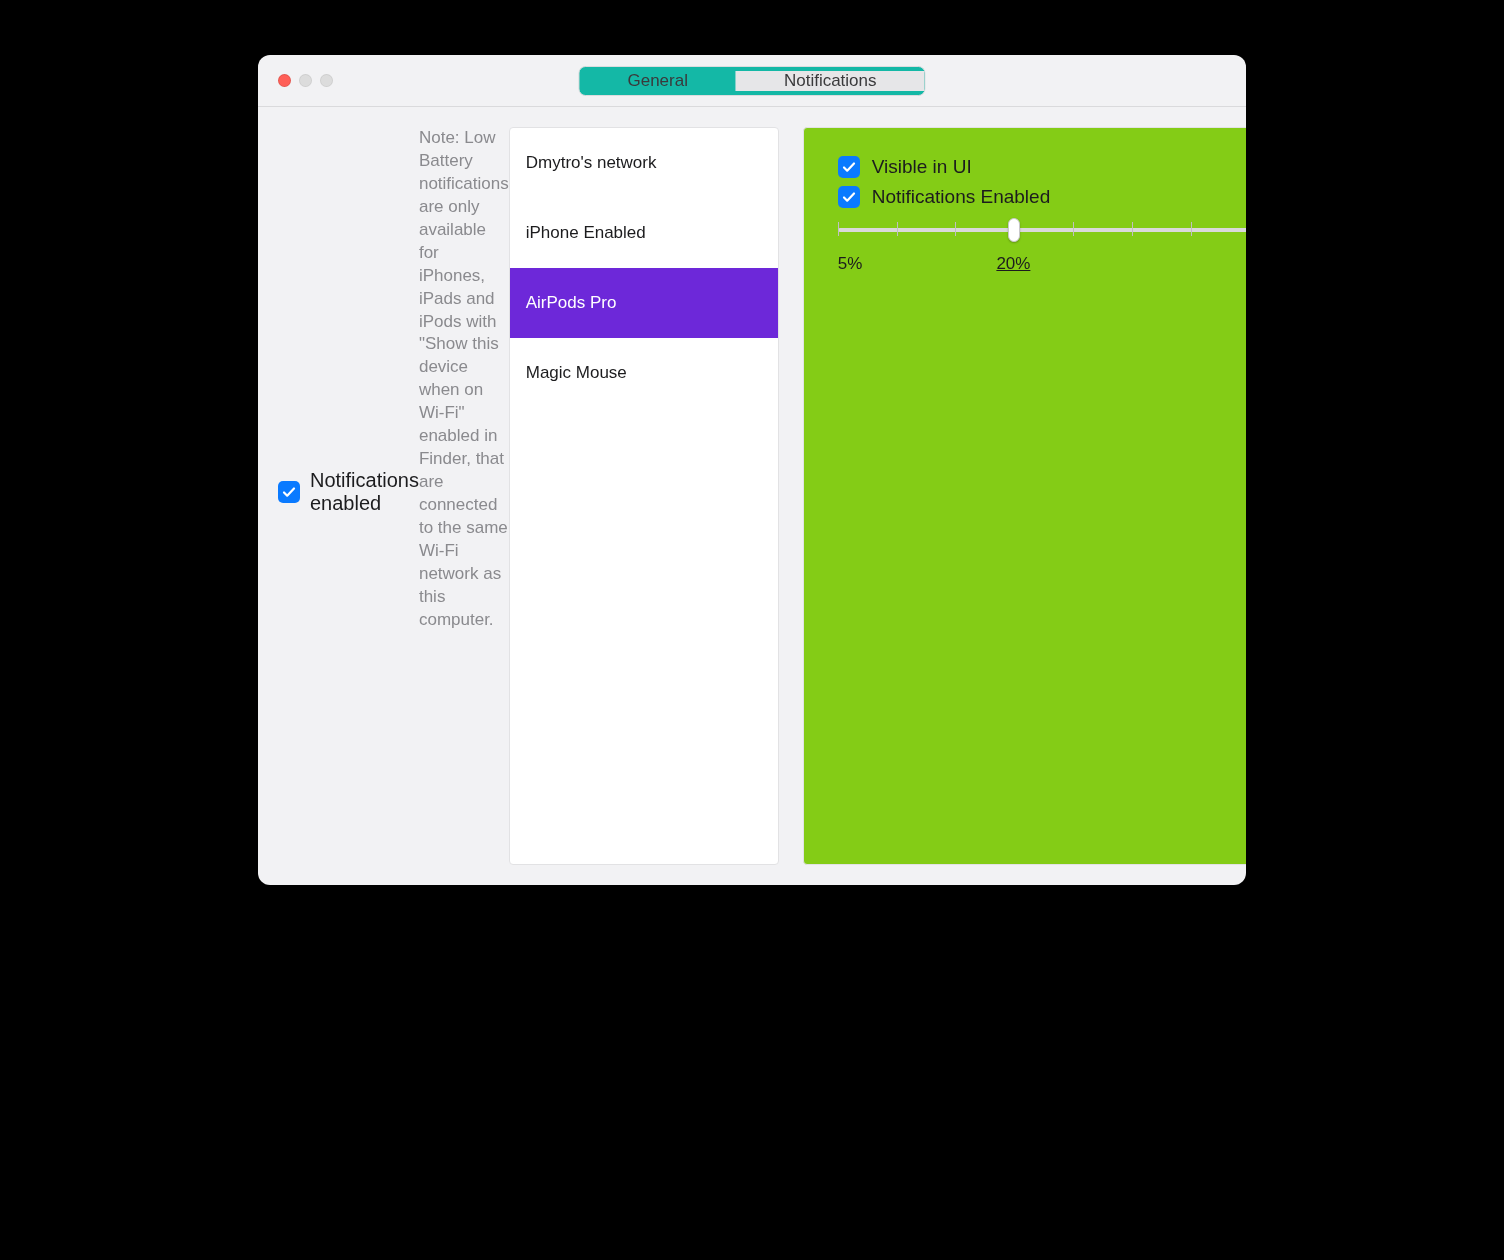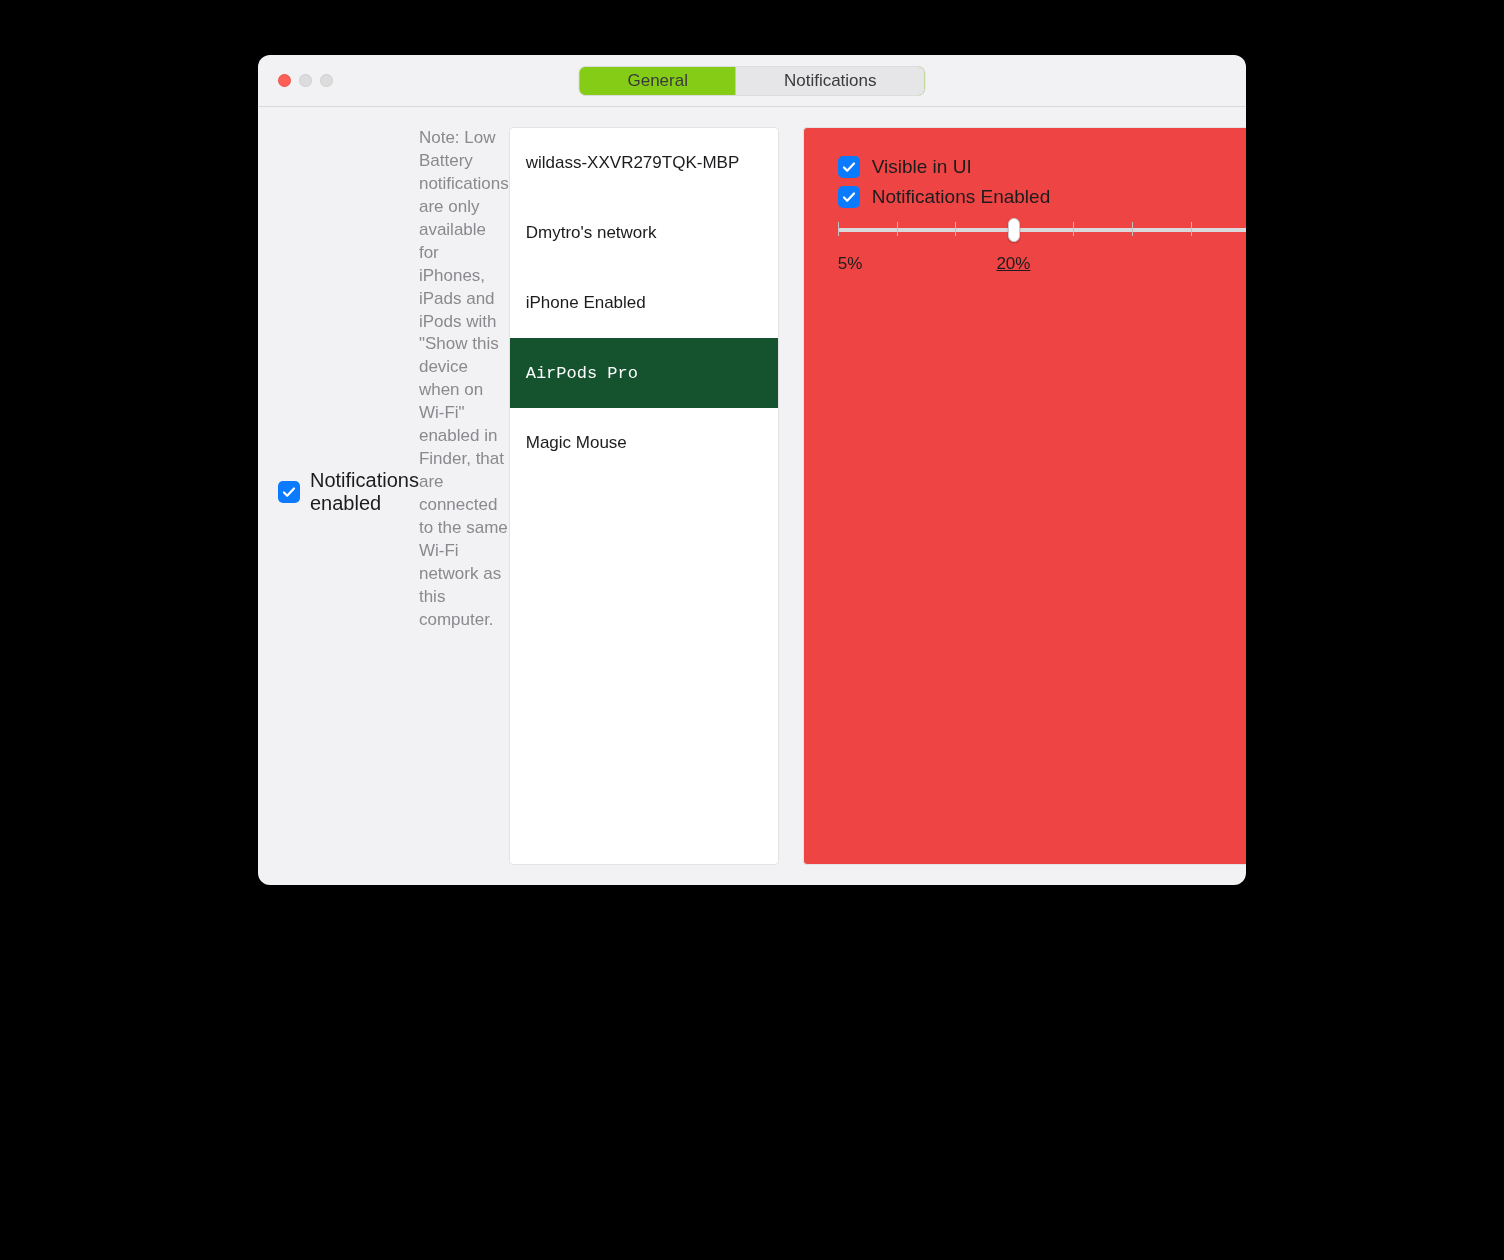"General" .tab-segmented { align-items: none -> center; background: #84cc16 -> #14b8a6 }
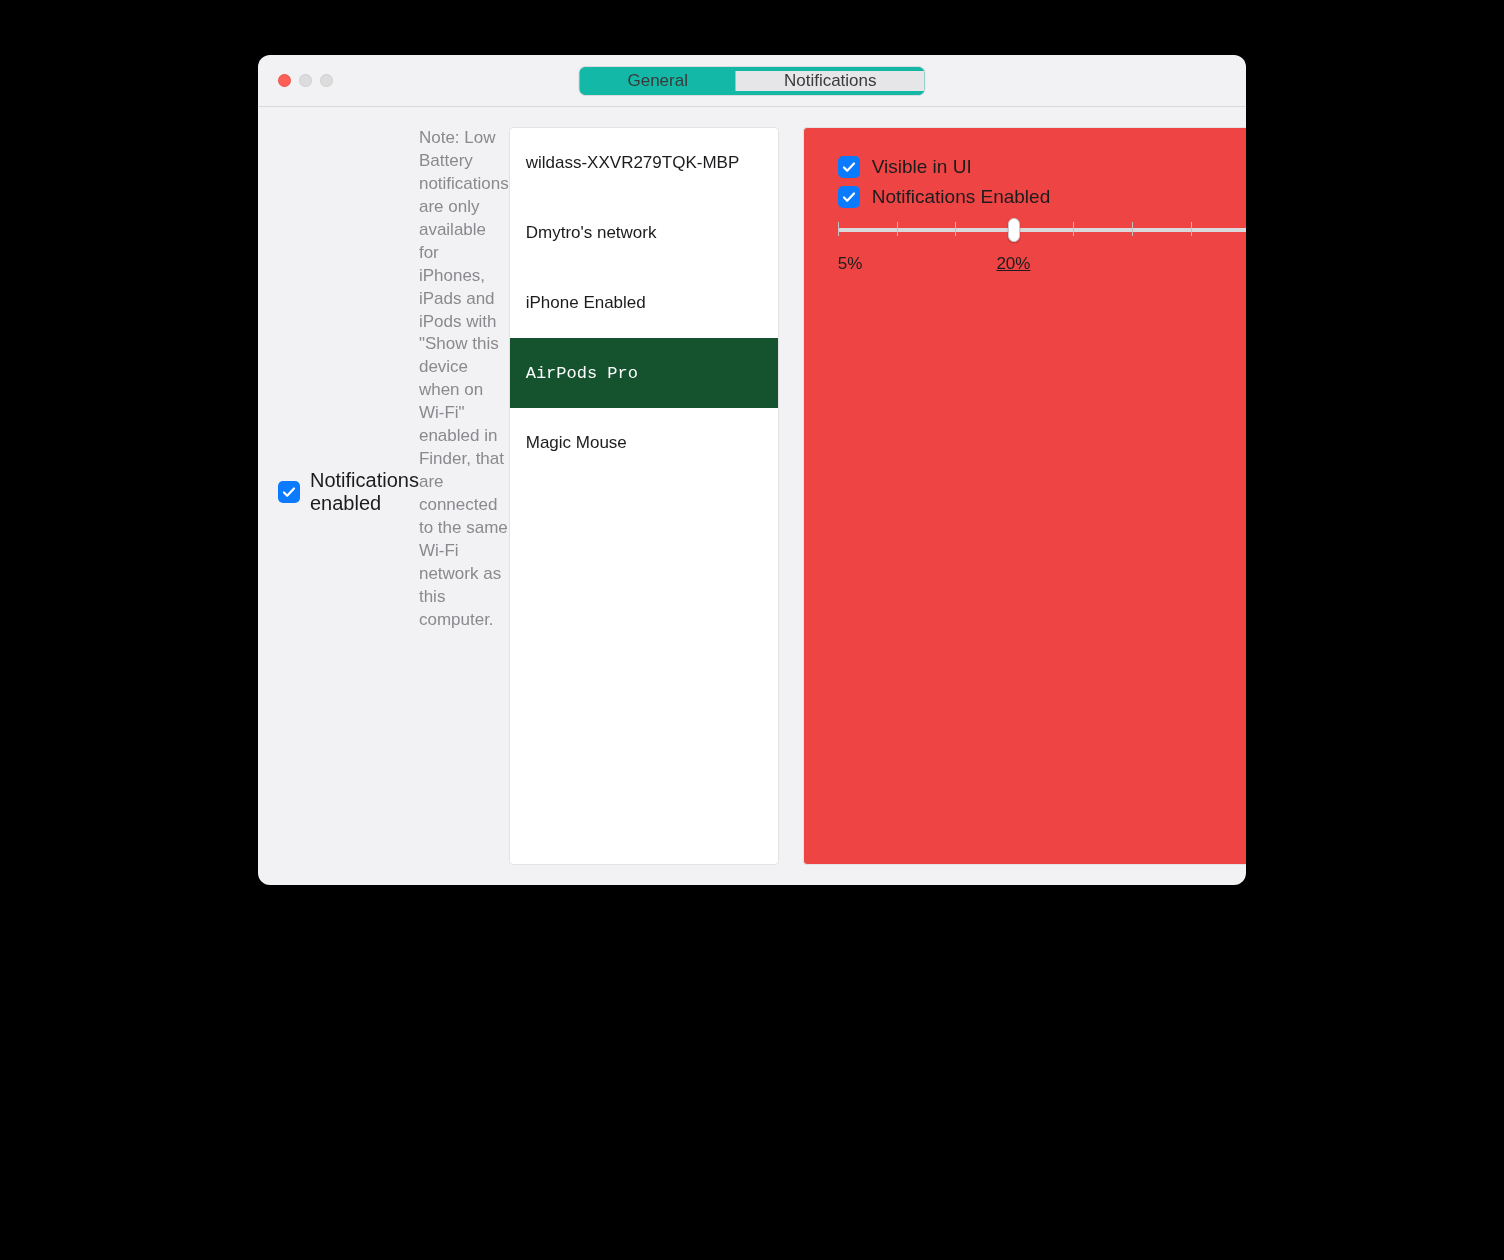"wildass-XXVR279TQK-MBP" div.device-item { html: <div> <span>wildass-XXVR279TQK-MBP</span> </div> -> none }
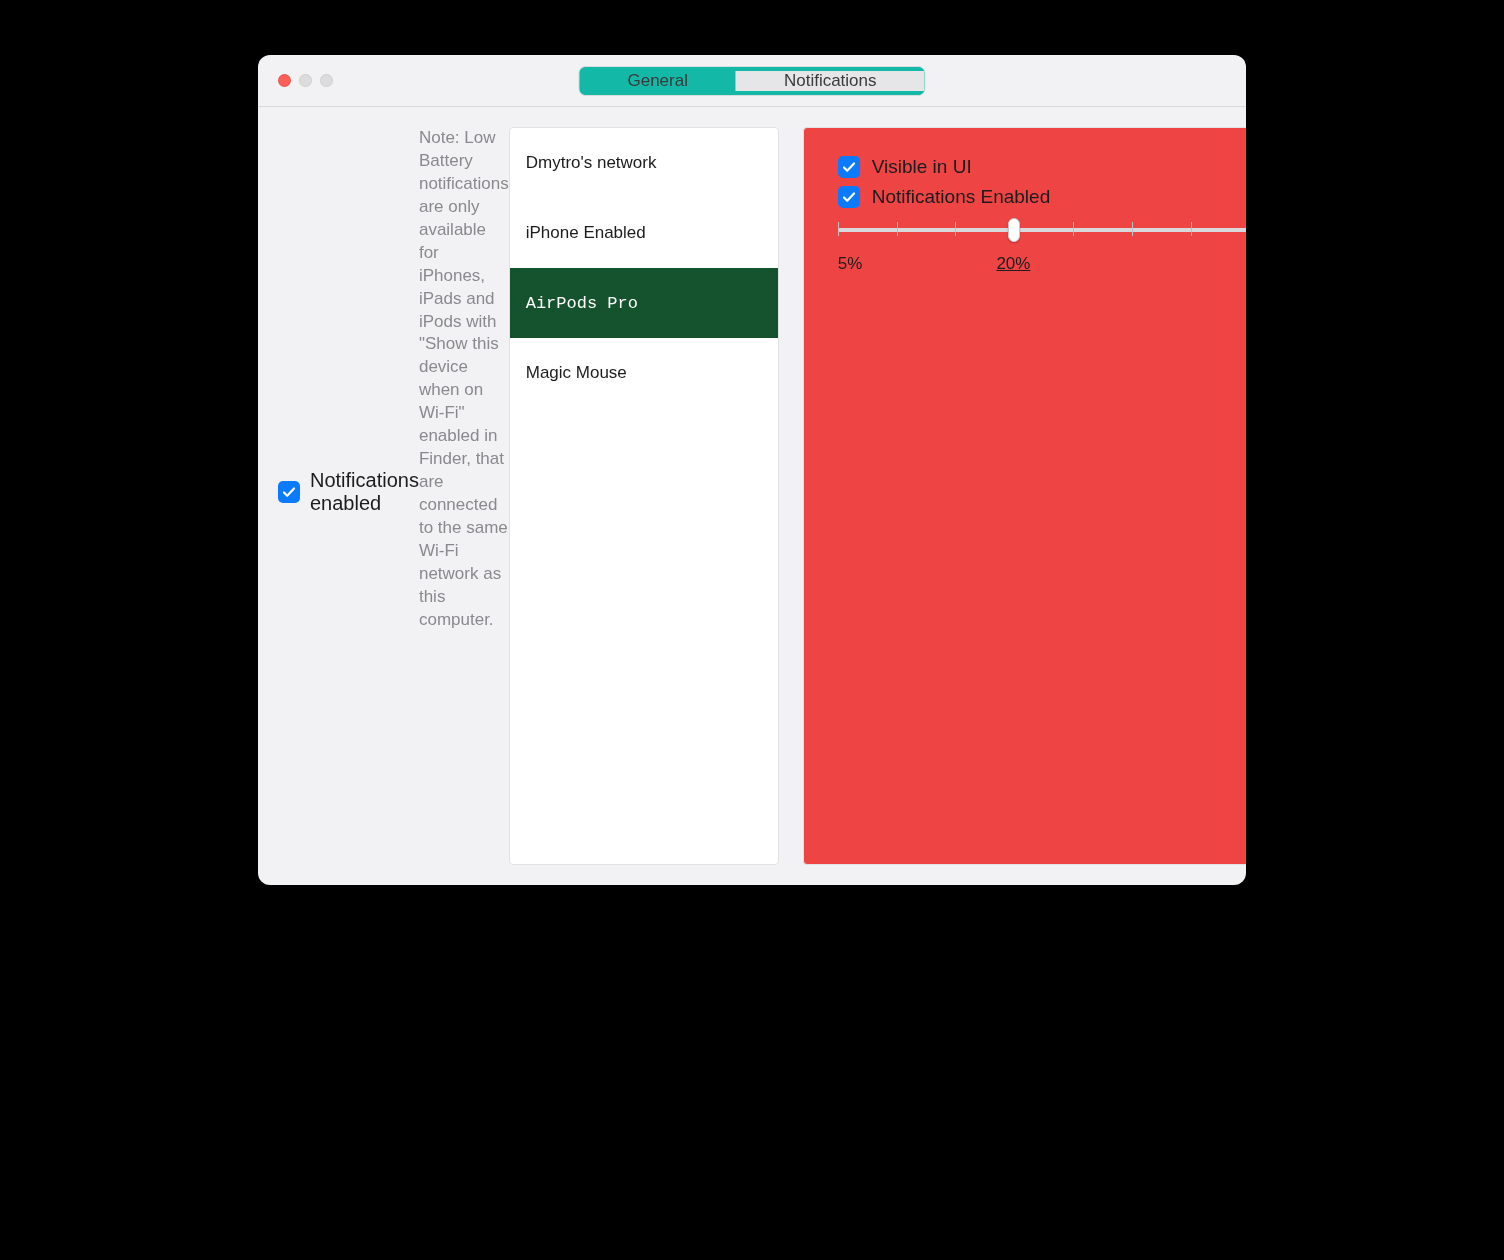"Visible in UI" .detail-panel { background: #ef4444 -> #84cc16 }
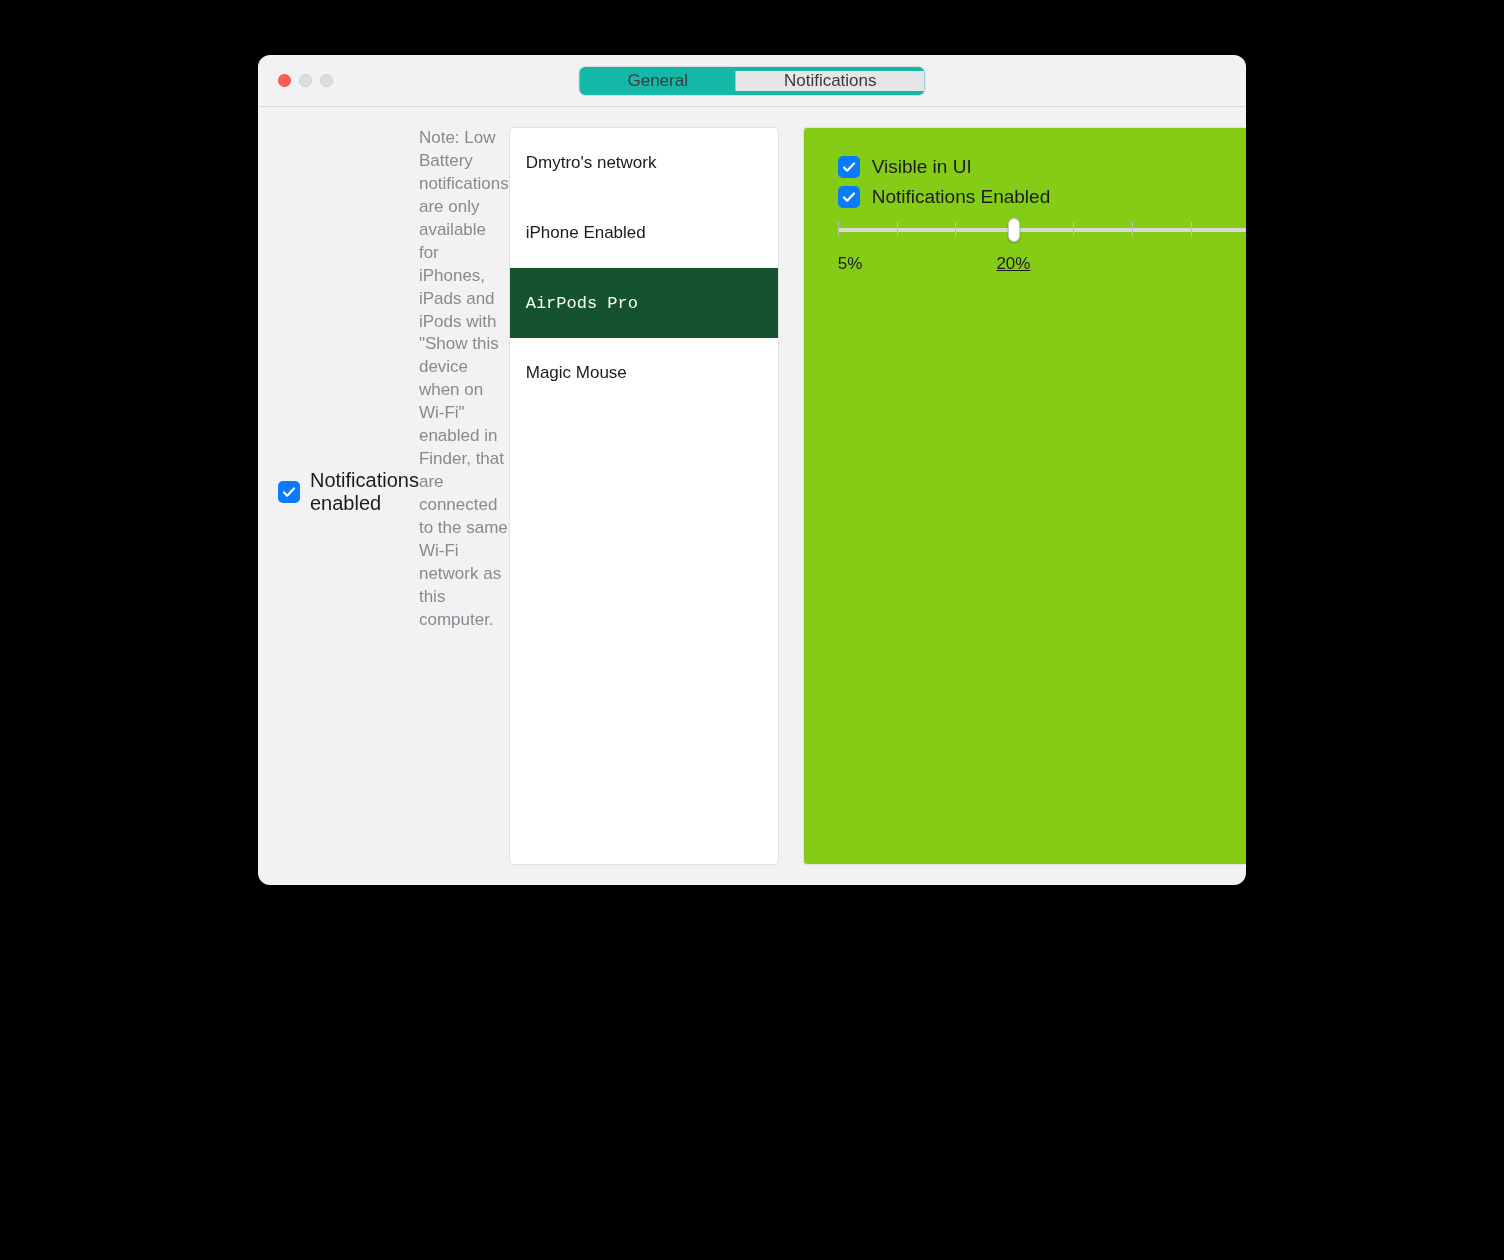"AirPods Pro" .device-item.selected { background: #14532d -> #6d28d9; font-family: Liberation Mono, monospace -> none }
